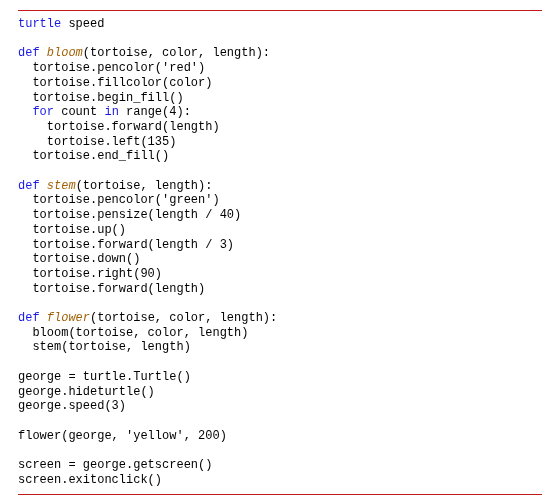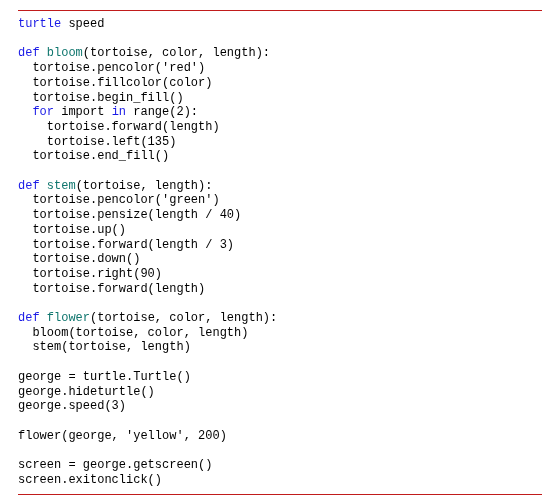"bloom" .fn { color: #0f766e -> #a16207; font-style: none -> italic }
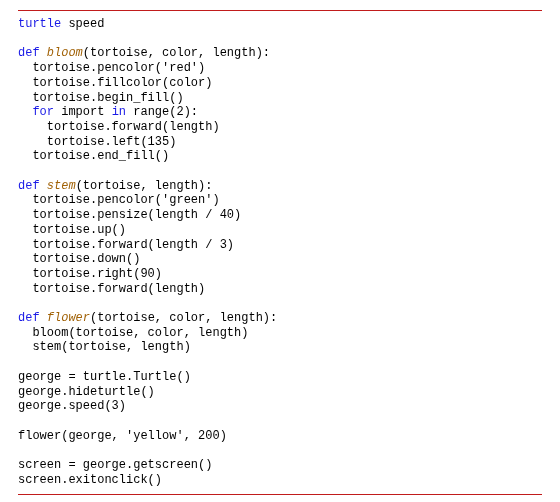"import" span { text: import -> count }
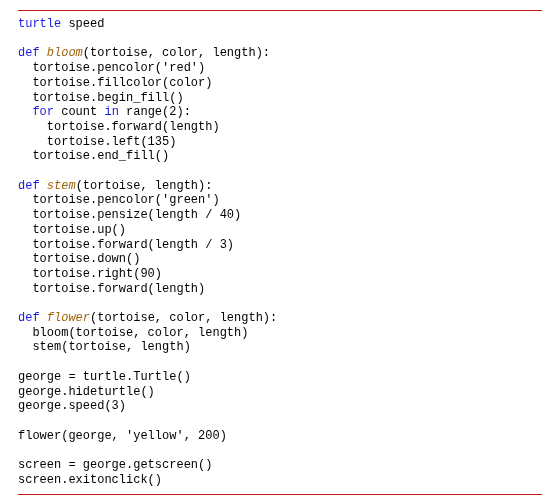"range(2):" span { text: 2 -> 4 }
